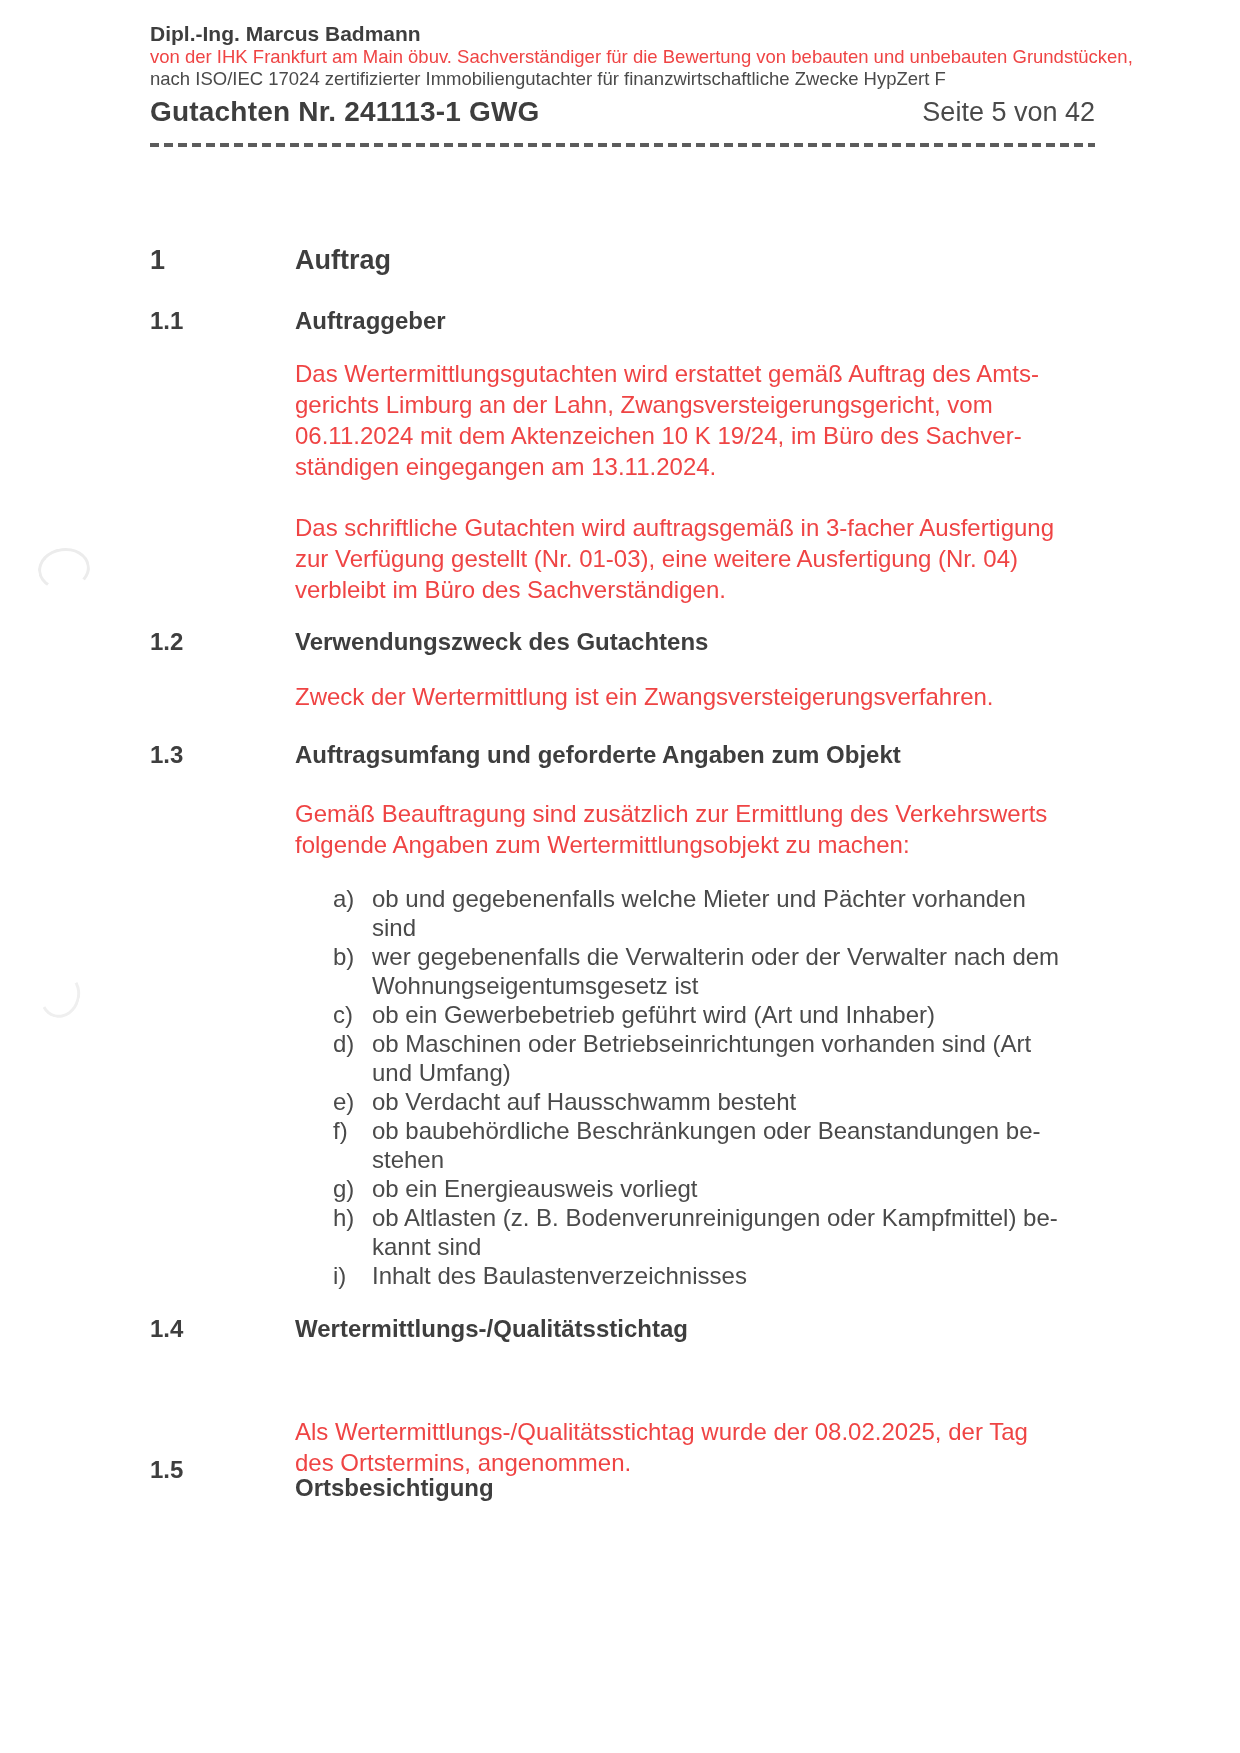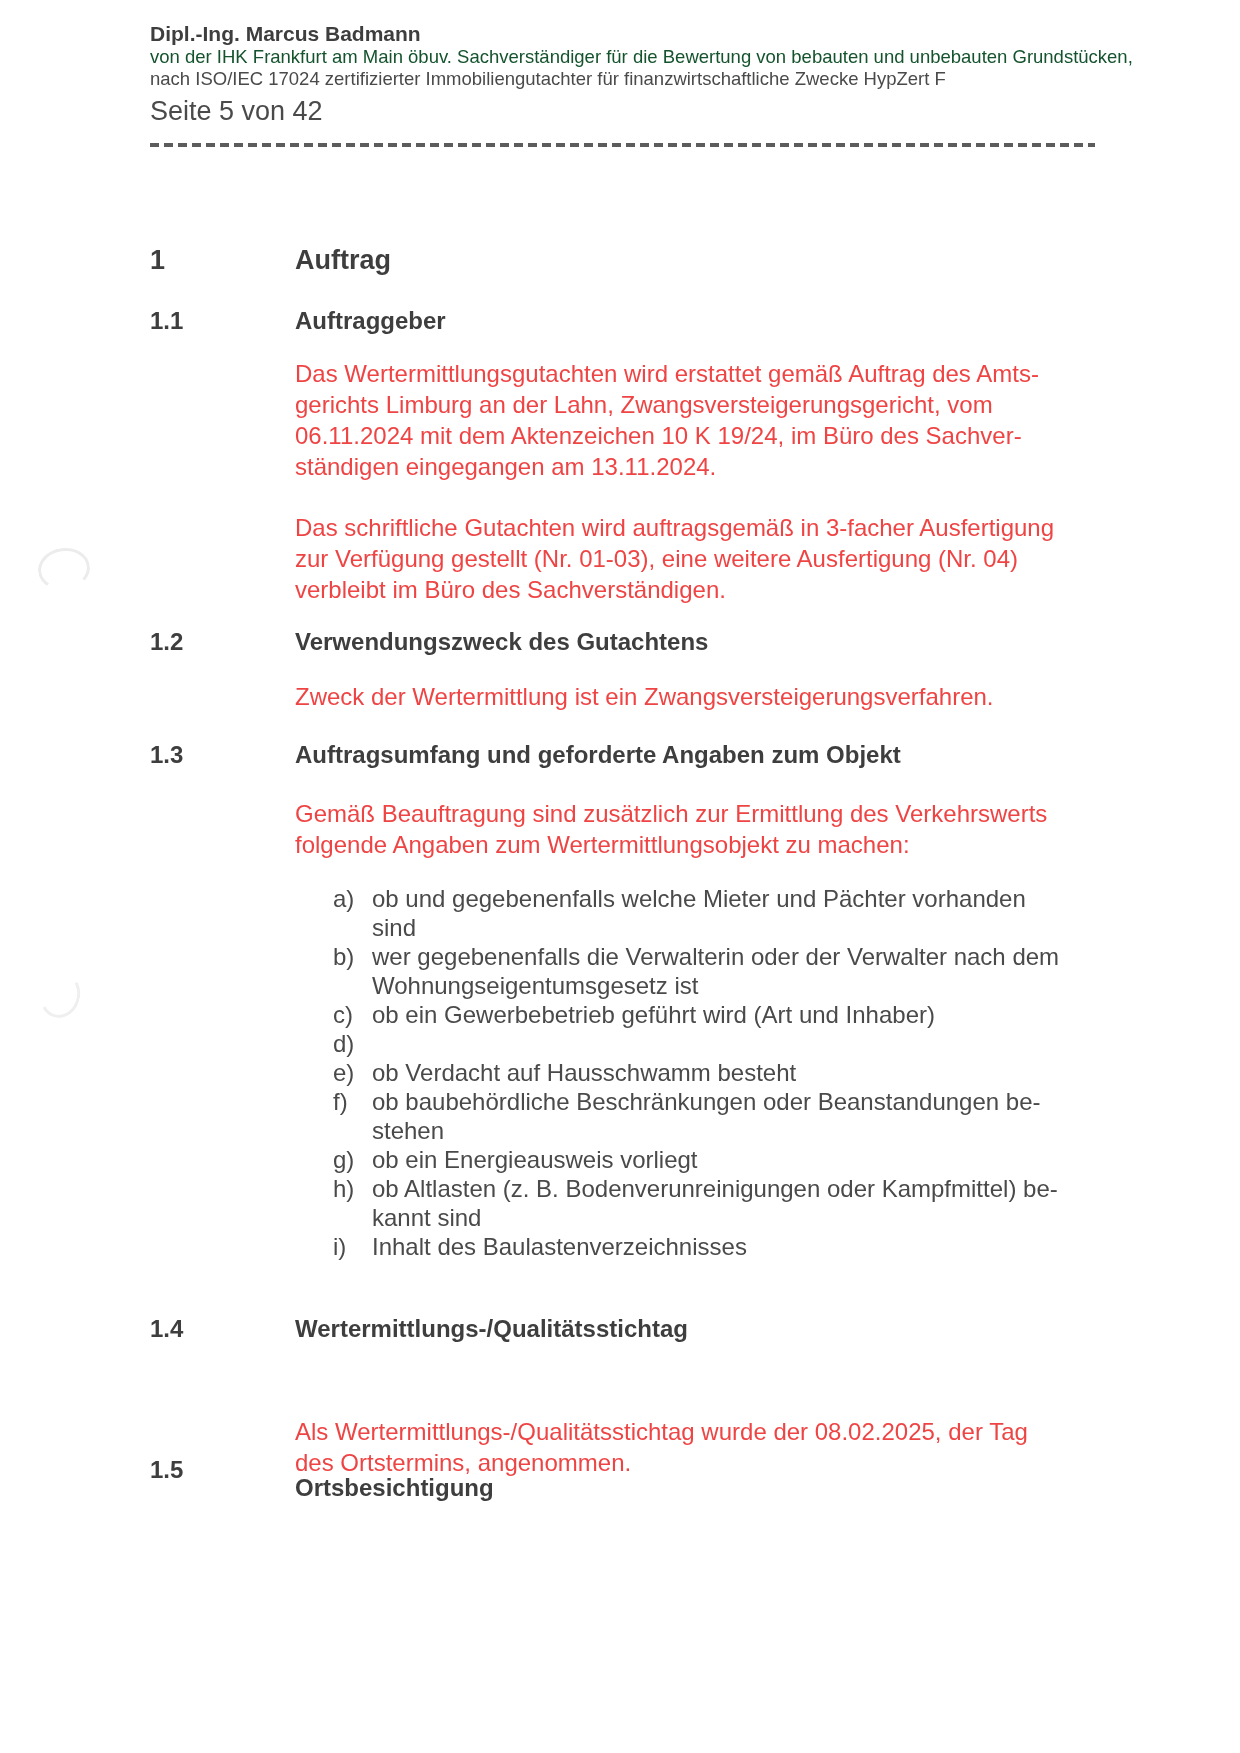"von der IHK Frankfurt am" .credline1 { color: #14532d -> #ef4444 }
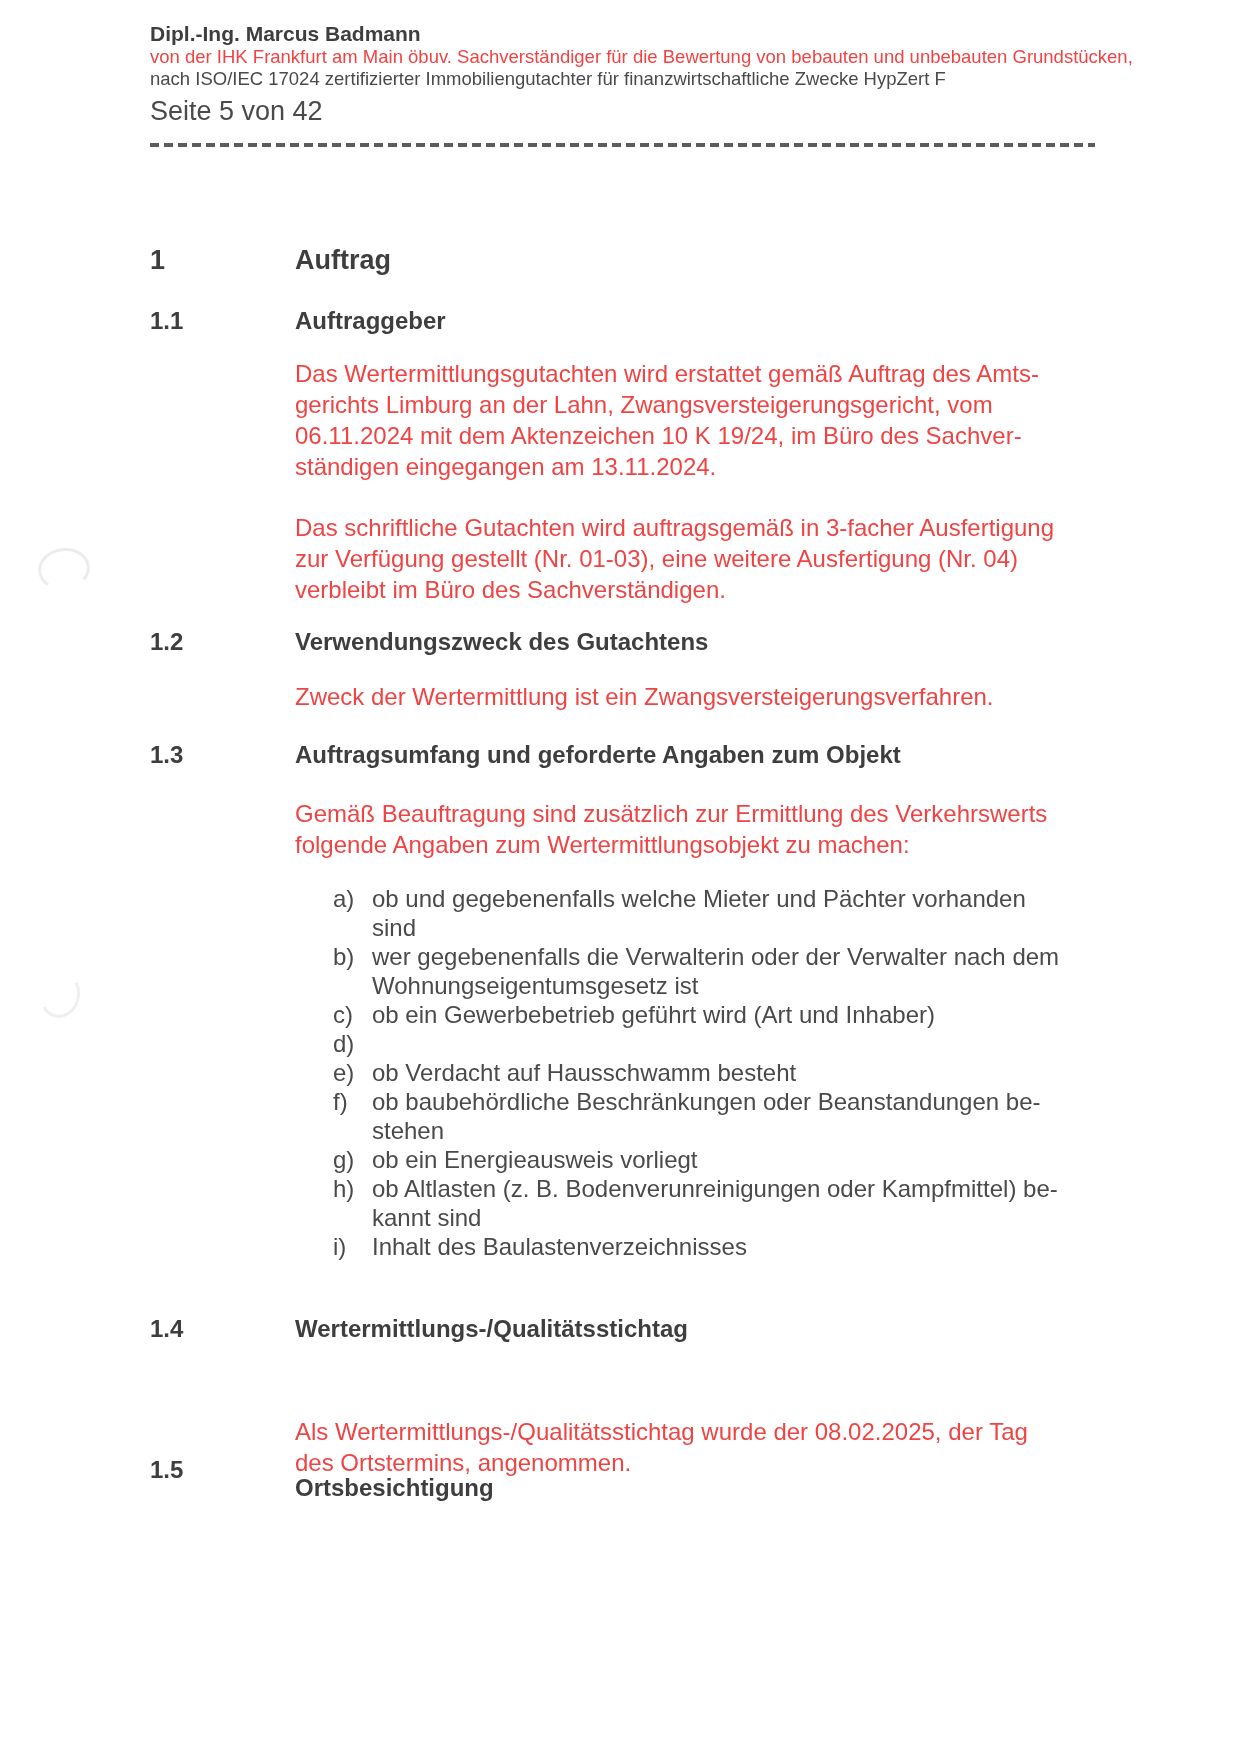"Gutachten Nr. 241113-1 GWG" span.doc-title { html: none -> <span>Gutachten Nr. 241113-1 GWG</span> }
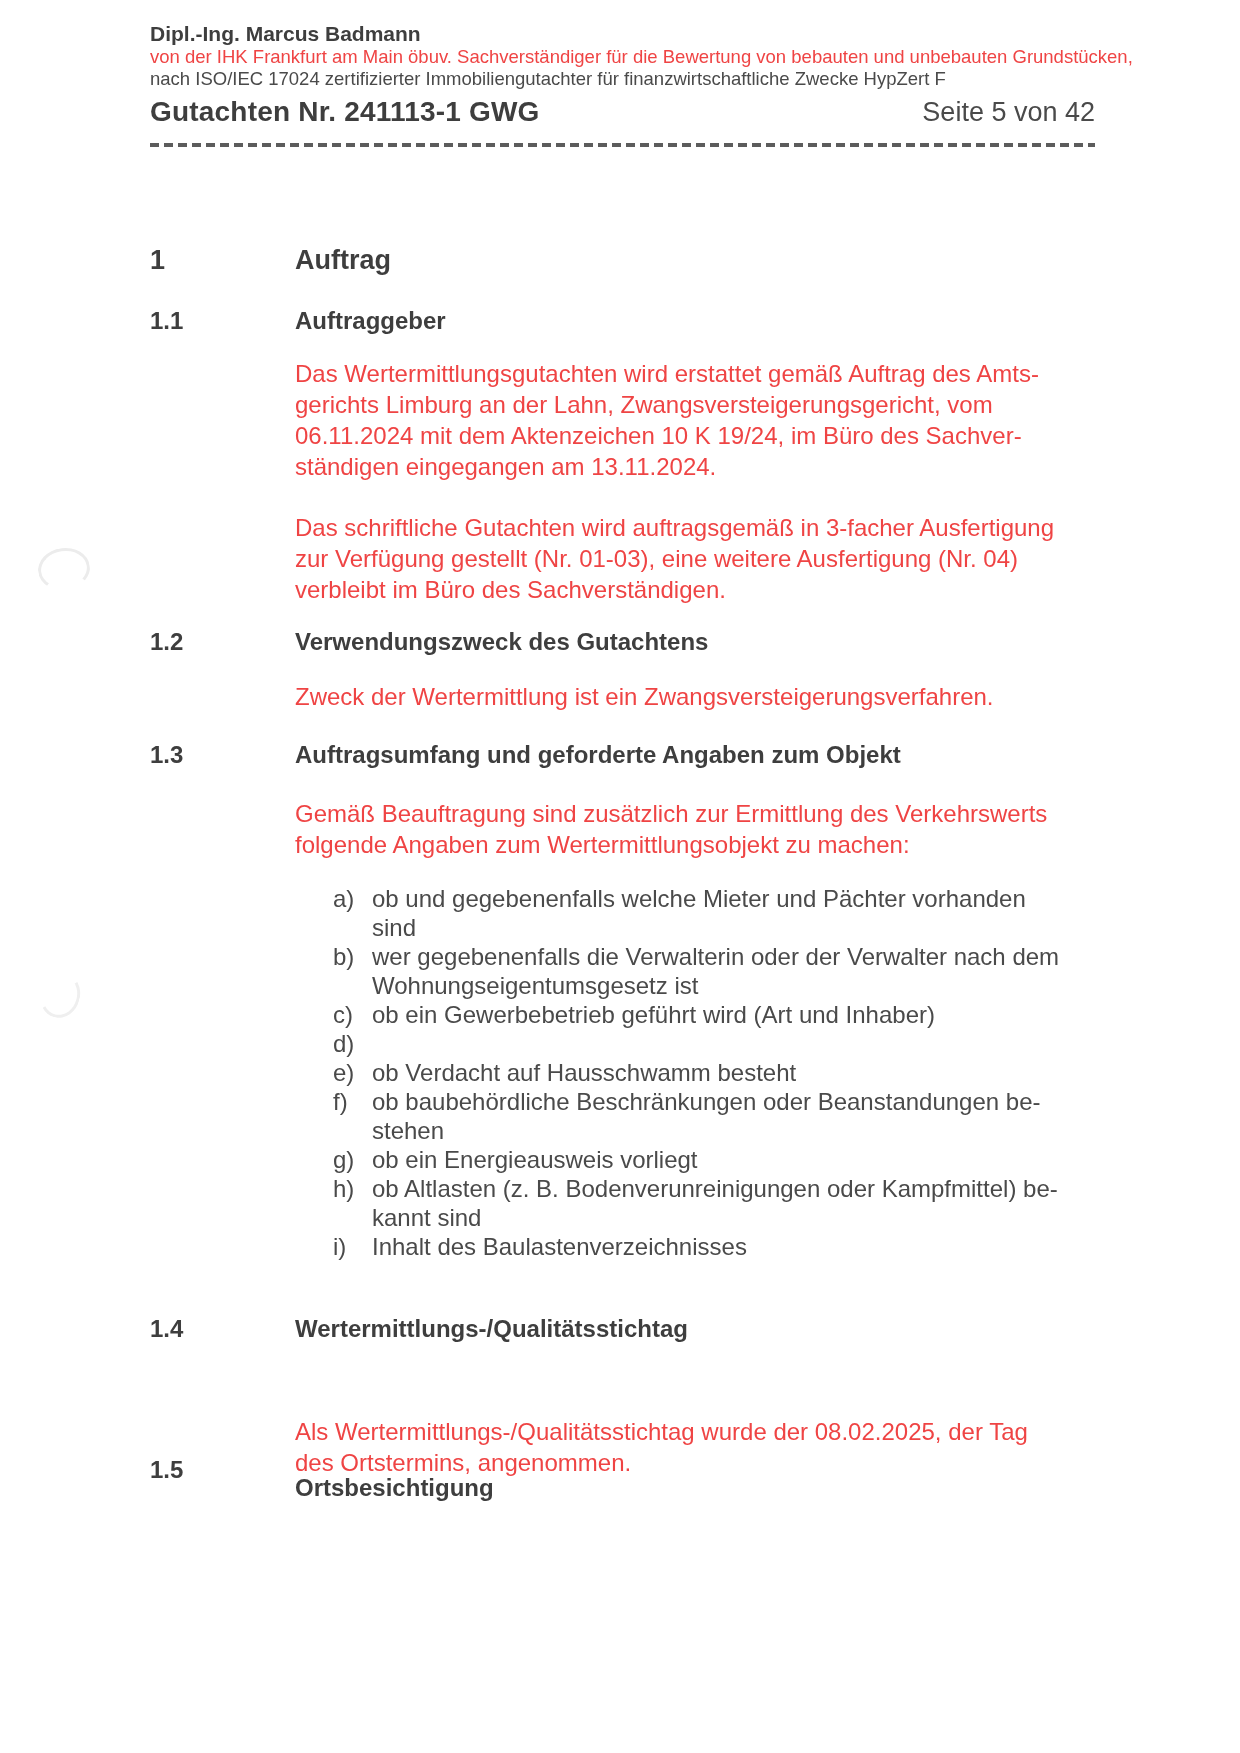"ob Maschinen oder Betriebseinrichtungen" span.item-lines { html: none -> <span>ob Maschinen oder Betriebseinrichtungen vorhanden sind (Art und Umfang)</span> }
